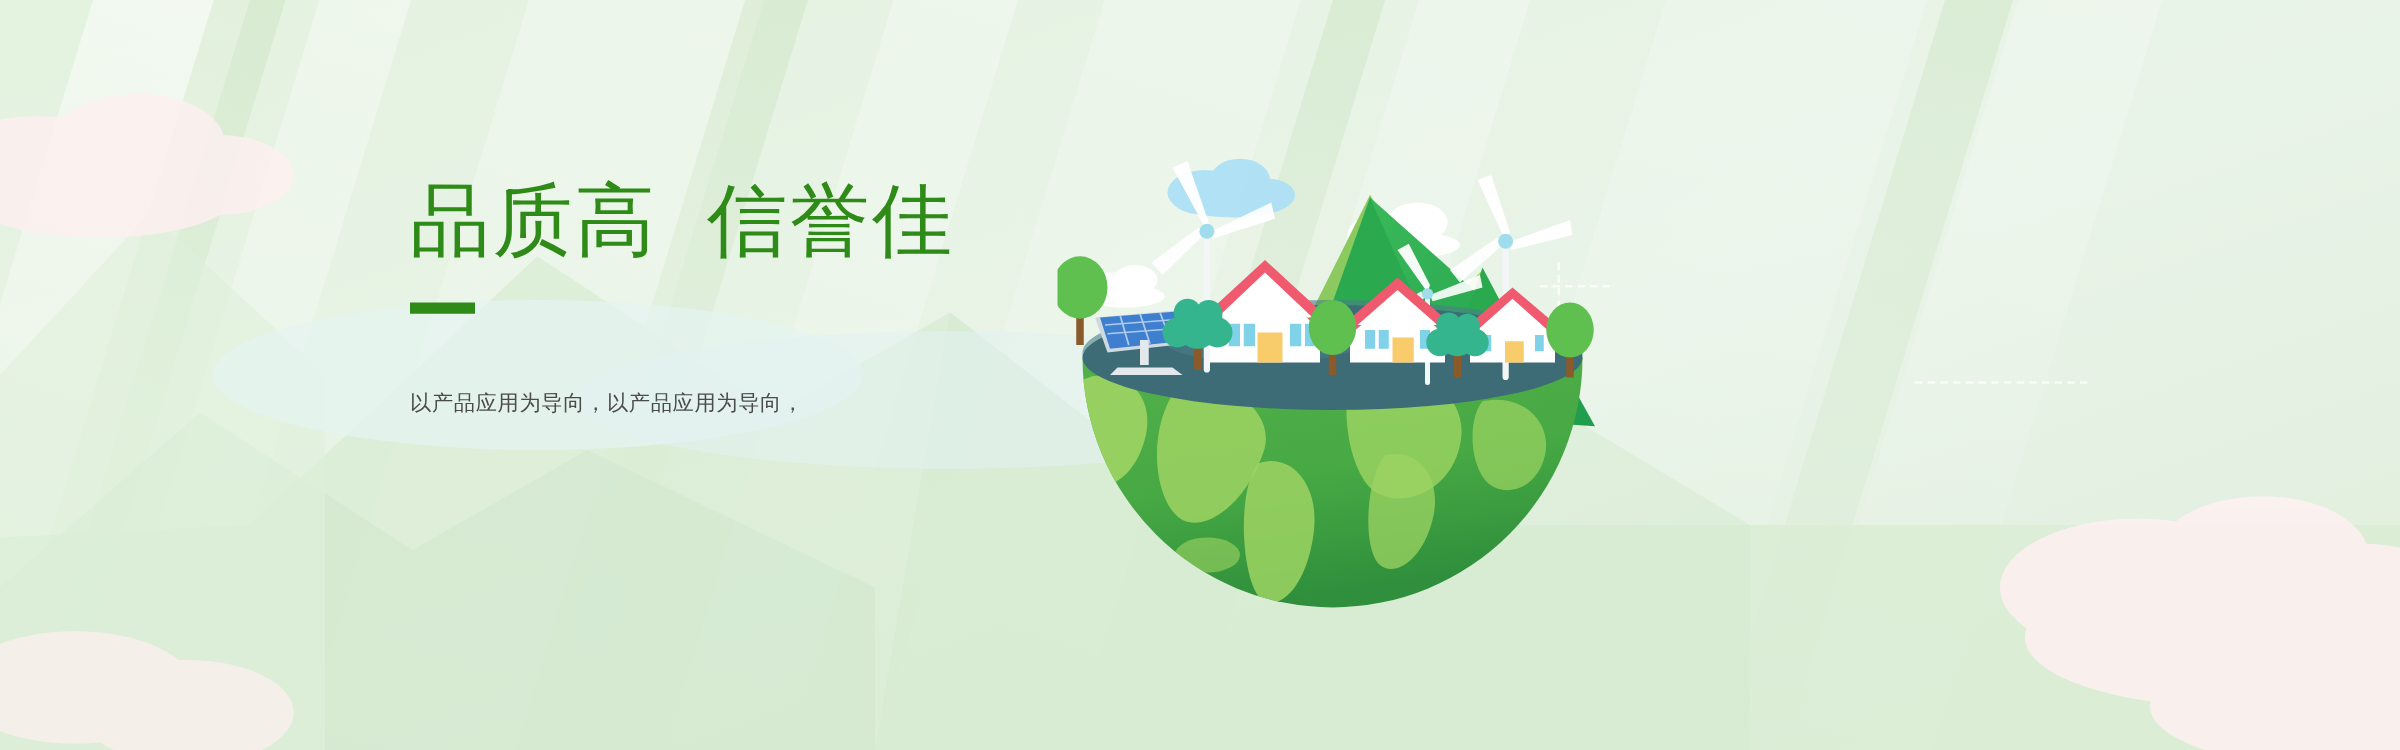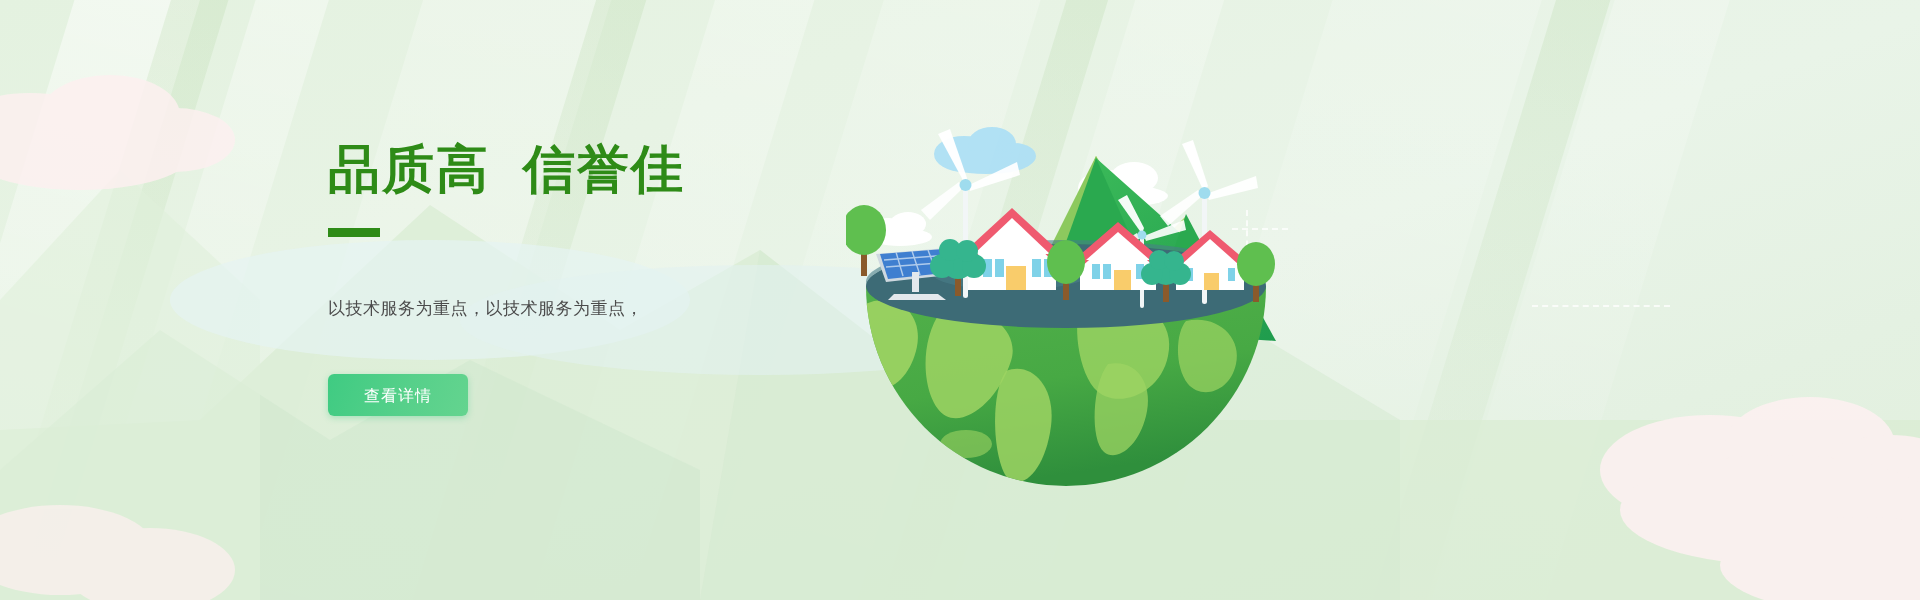"品质高 信誉佳" .headline { font-size: 52px -> 64px; font-weight: bold -> normal }
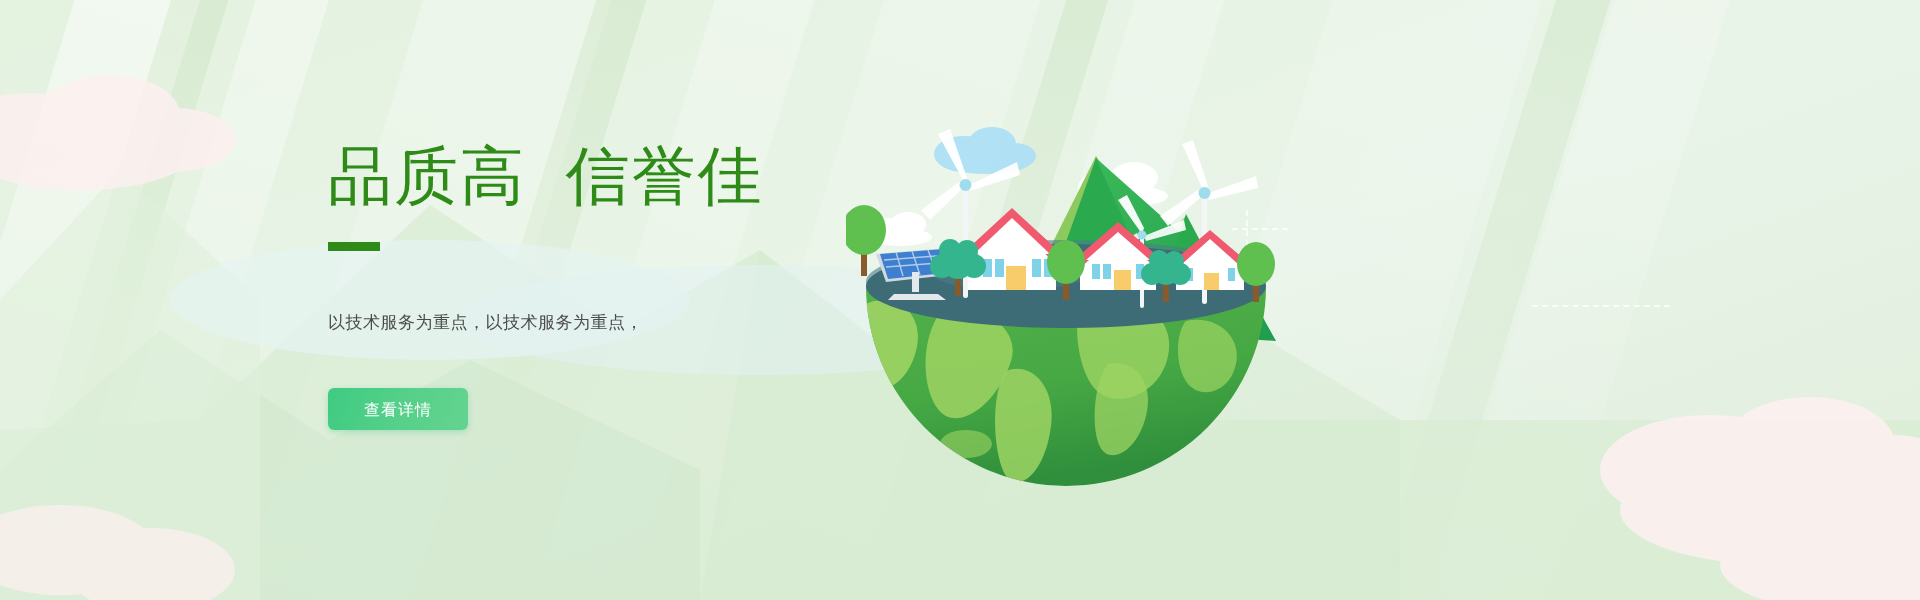"以技术服务为重点，以技术服务为重点，" div { text: 技术服务为重点，以技术服务为重点 -> 产品应用为导向，以产品应用为导向 }
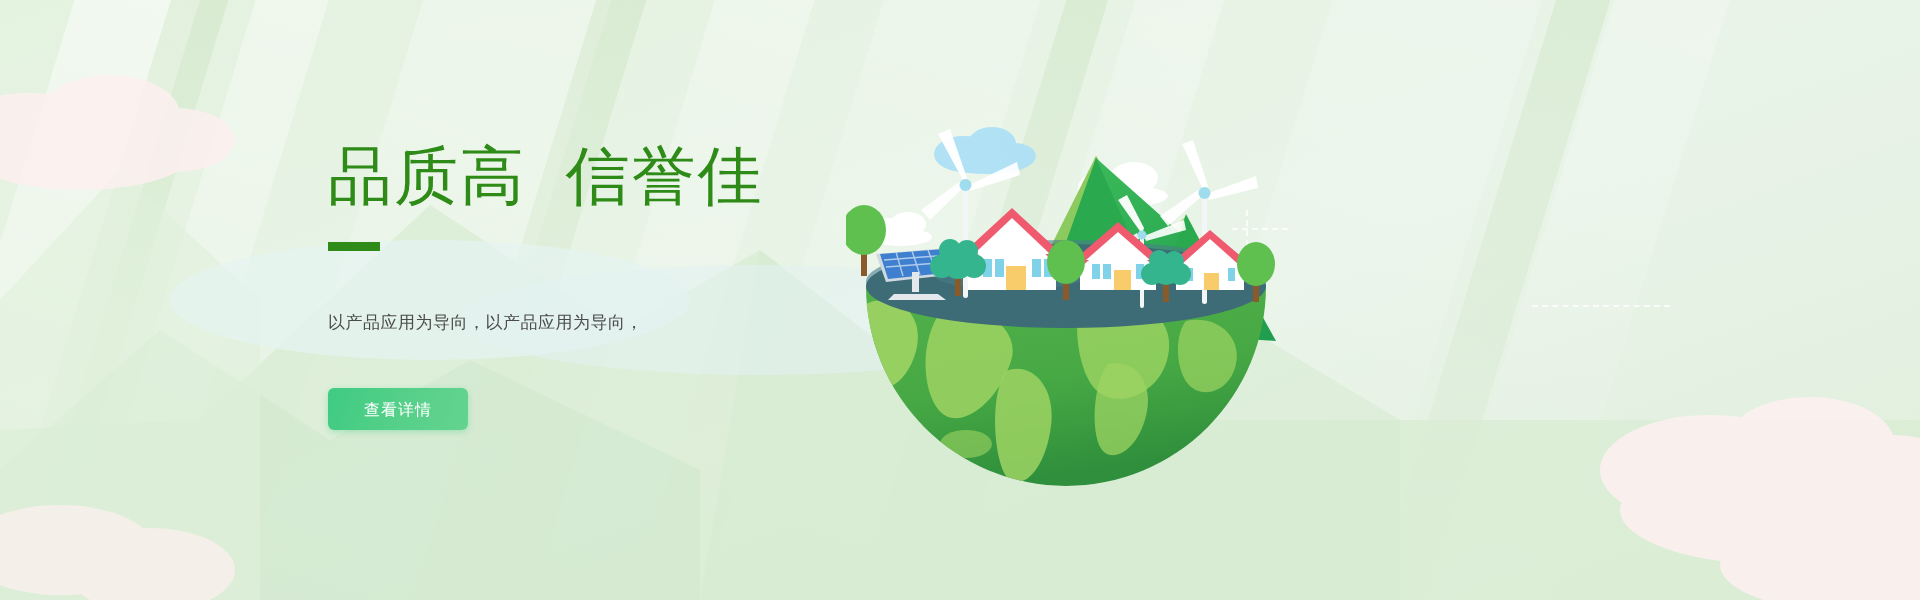"查看详情" button.cta { html: <button>查看详情</button> -> none }
